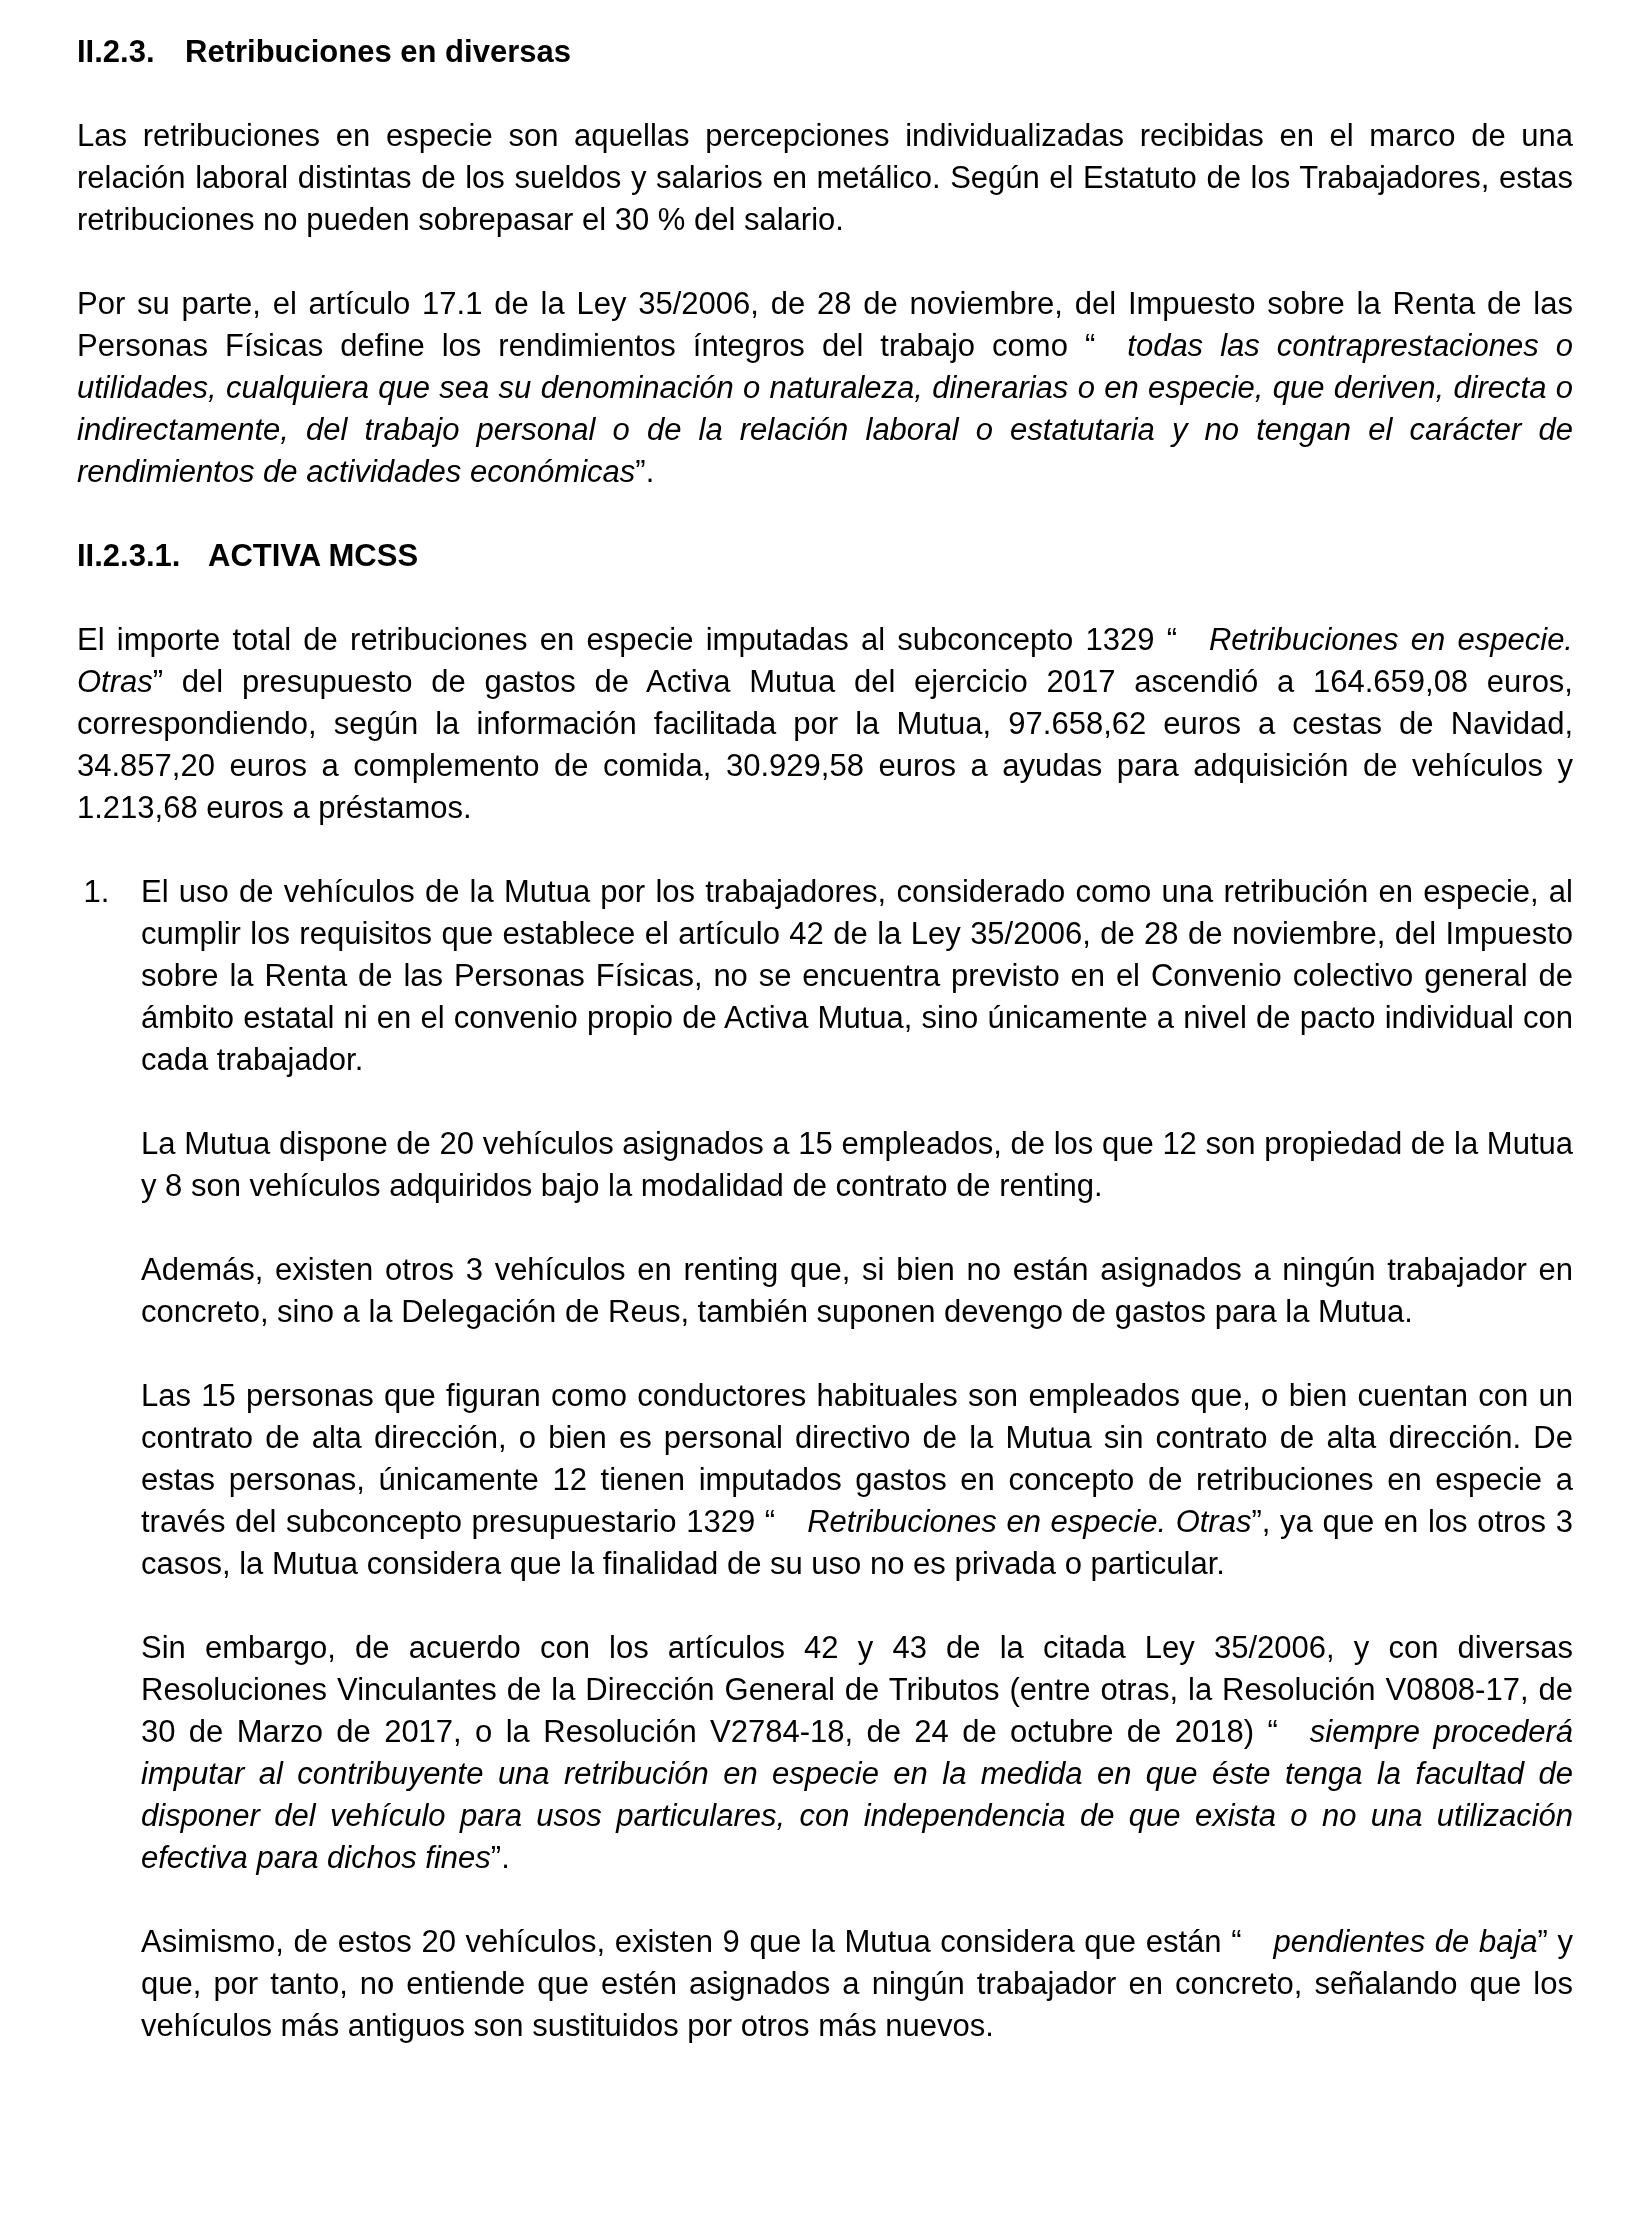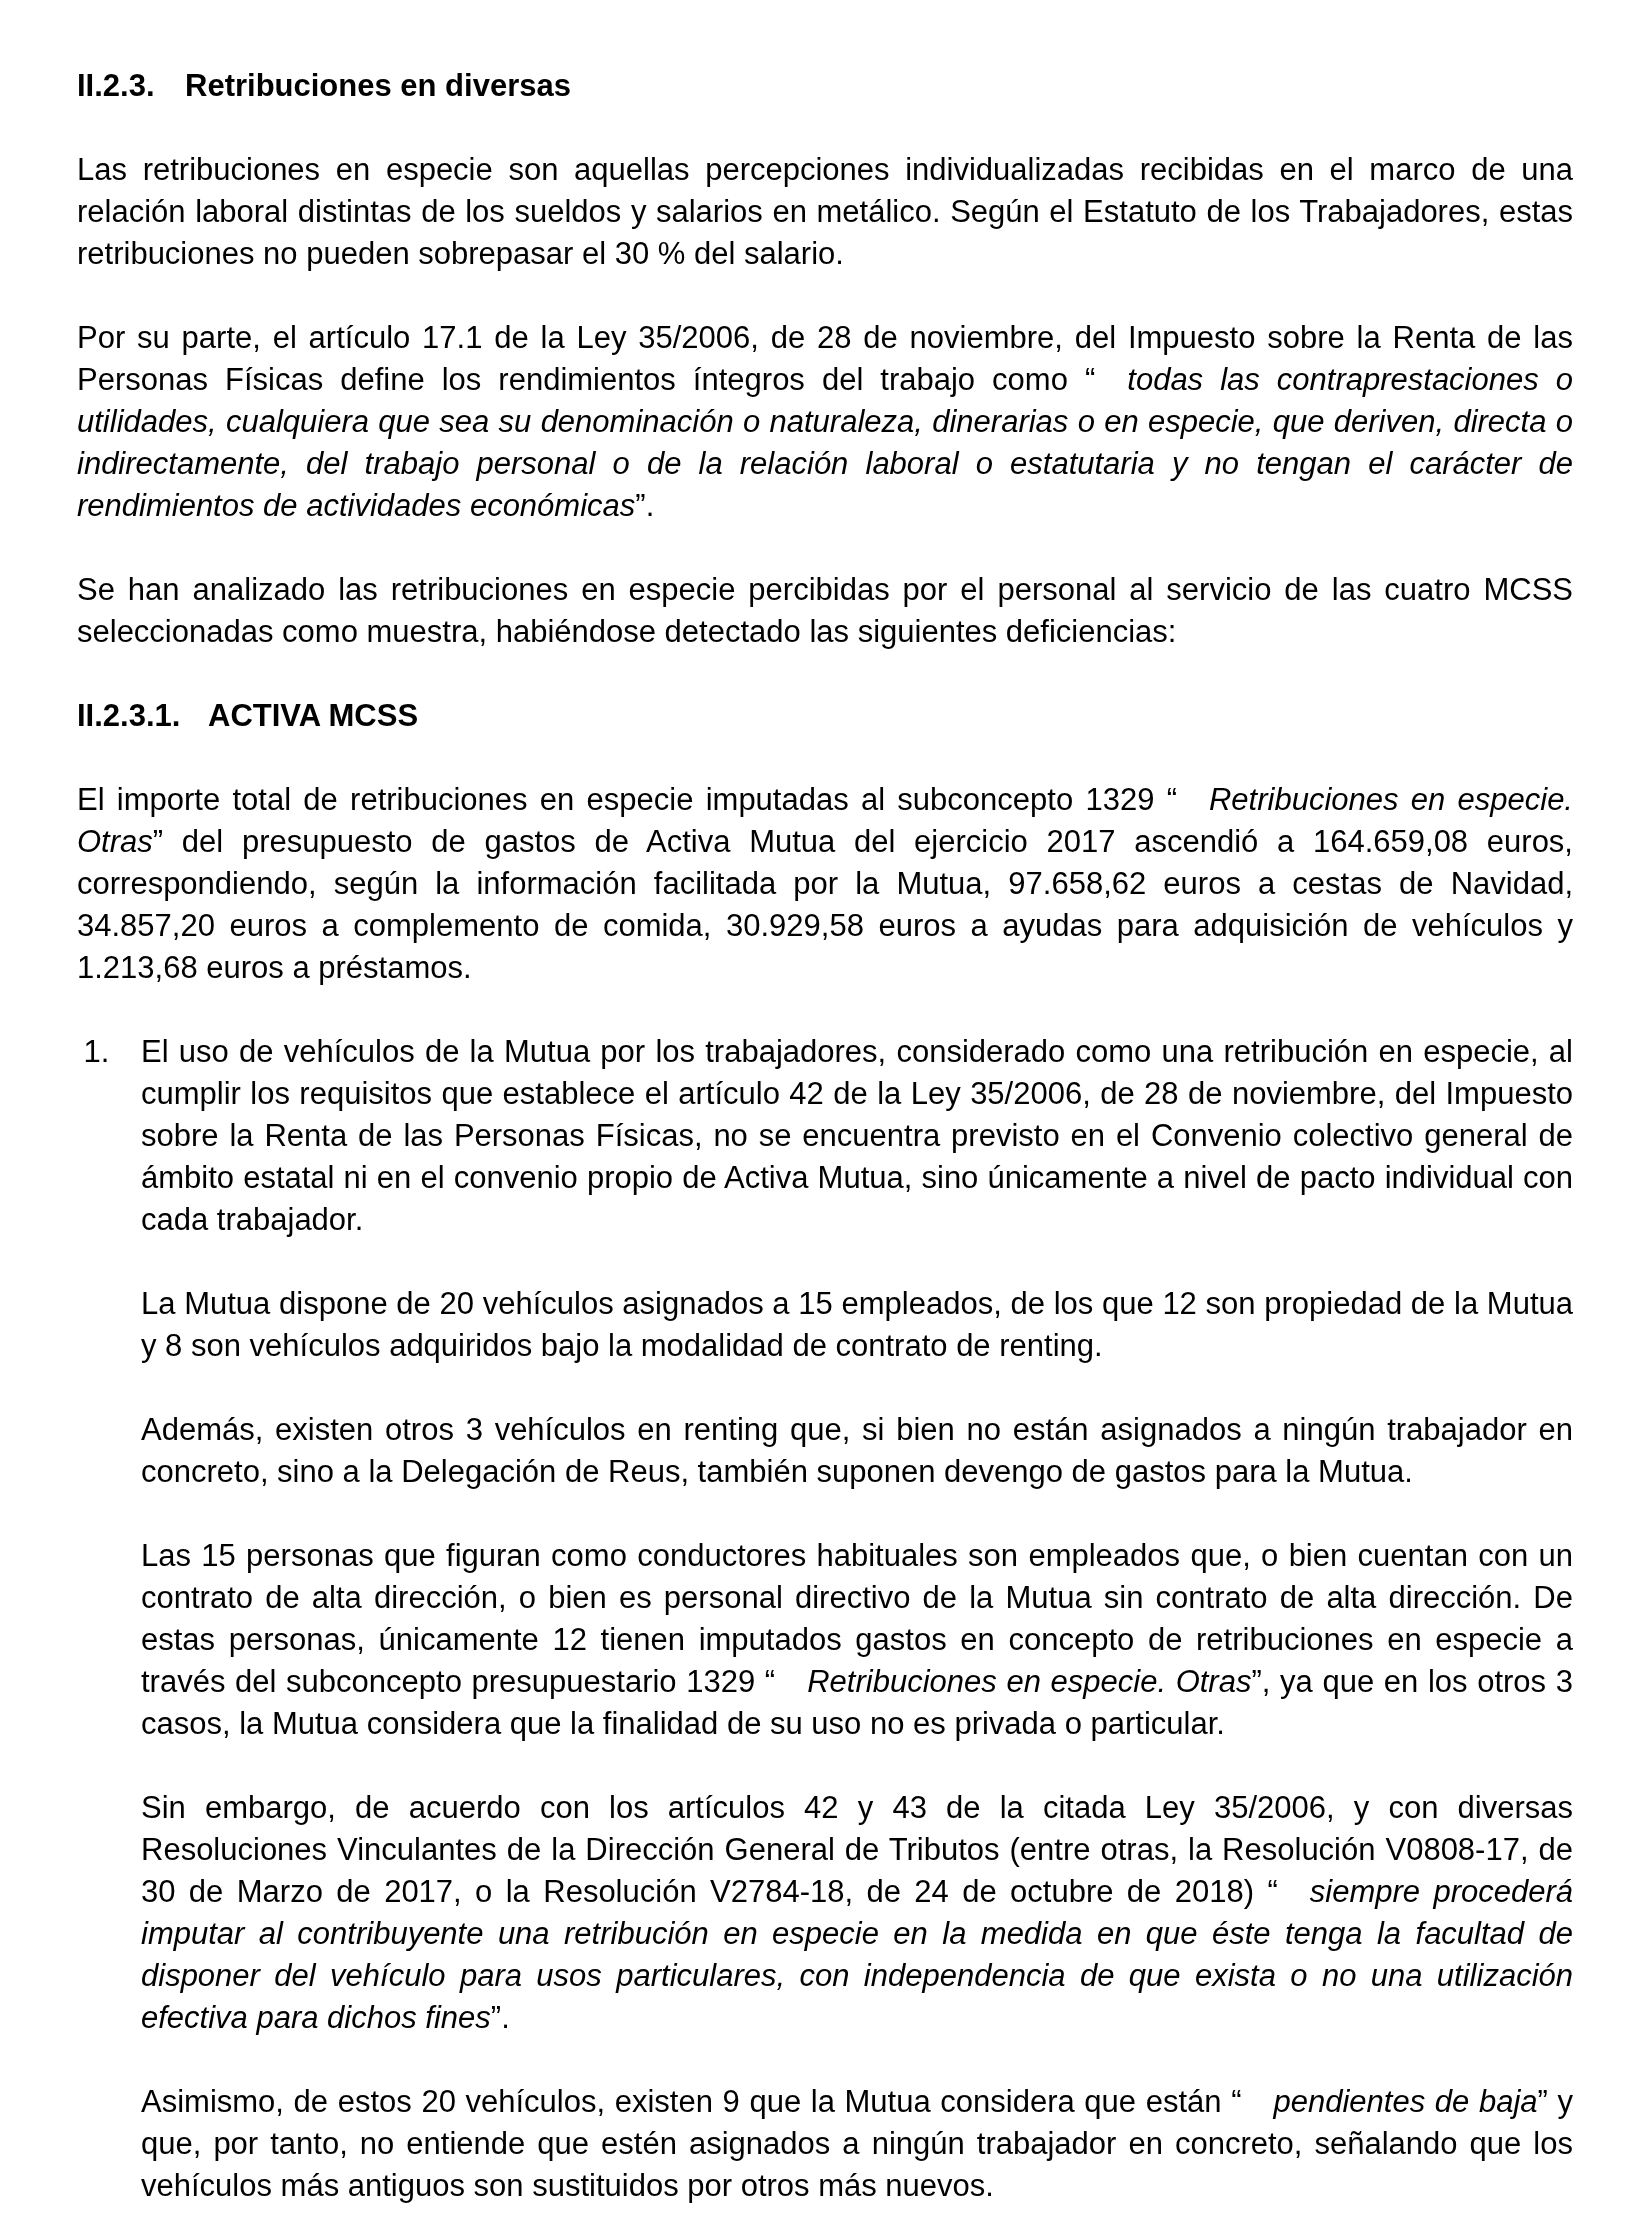"II.2.3." .heading-main .num { margin-top: 34px -> none }
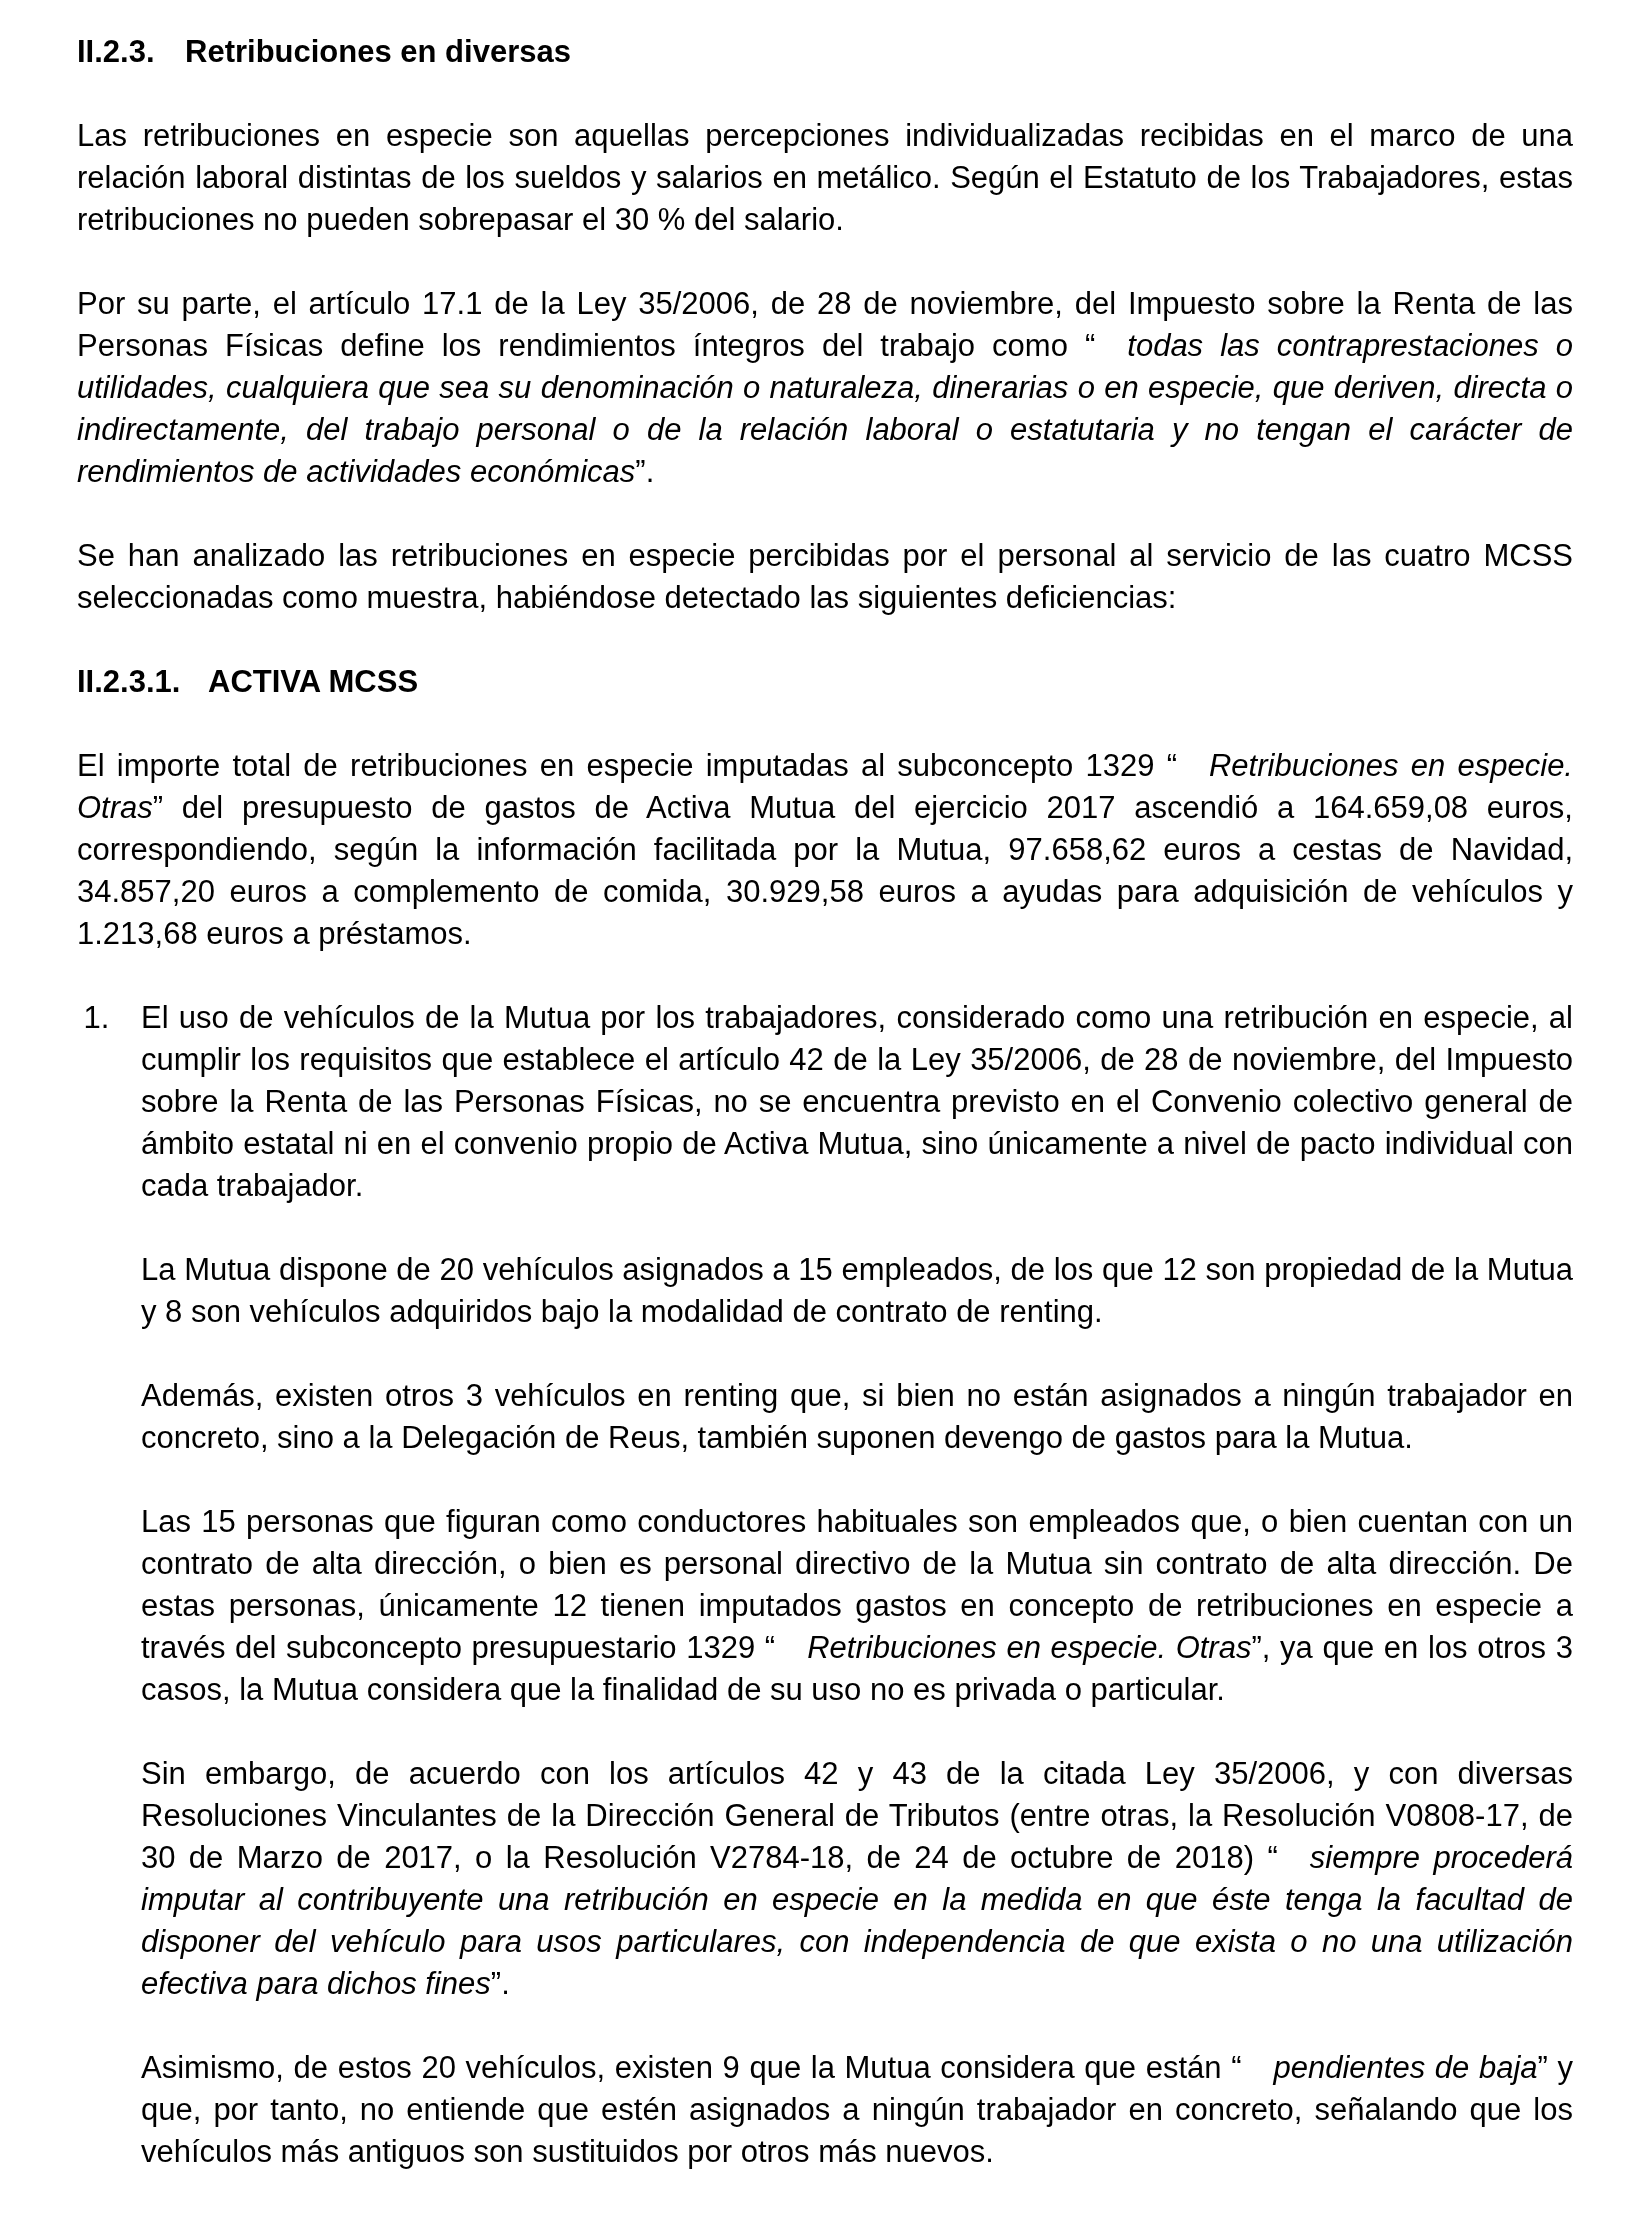"Se han analizado las retribuciones" p.p { html: <p>Se han analizado las retribuciones en especie percibidas por el personal al servicio de las cuatro MCSS seleccionadas como muestra, habiéndose detectado las siguientes deficiencias:</p> -> none }
